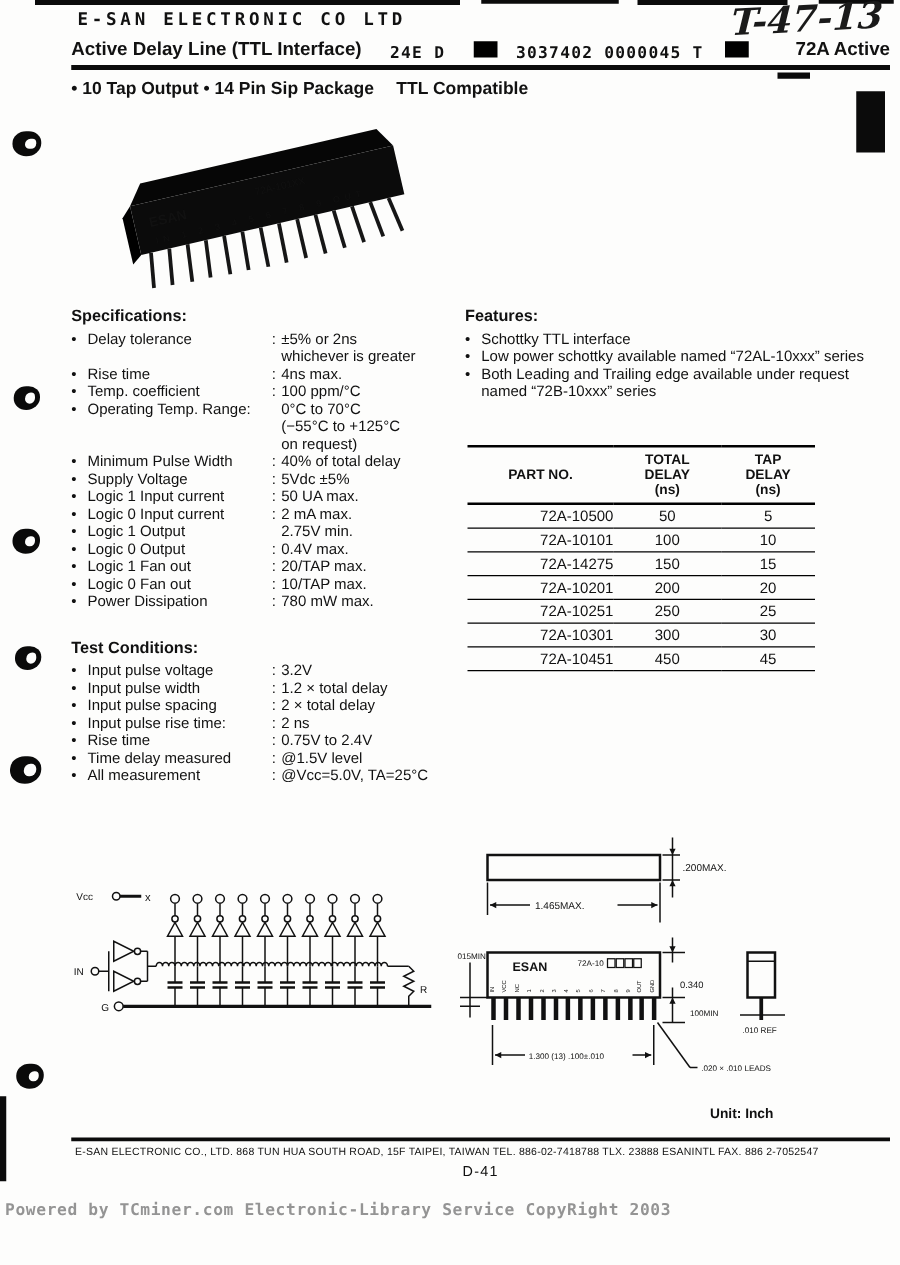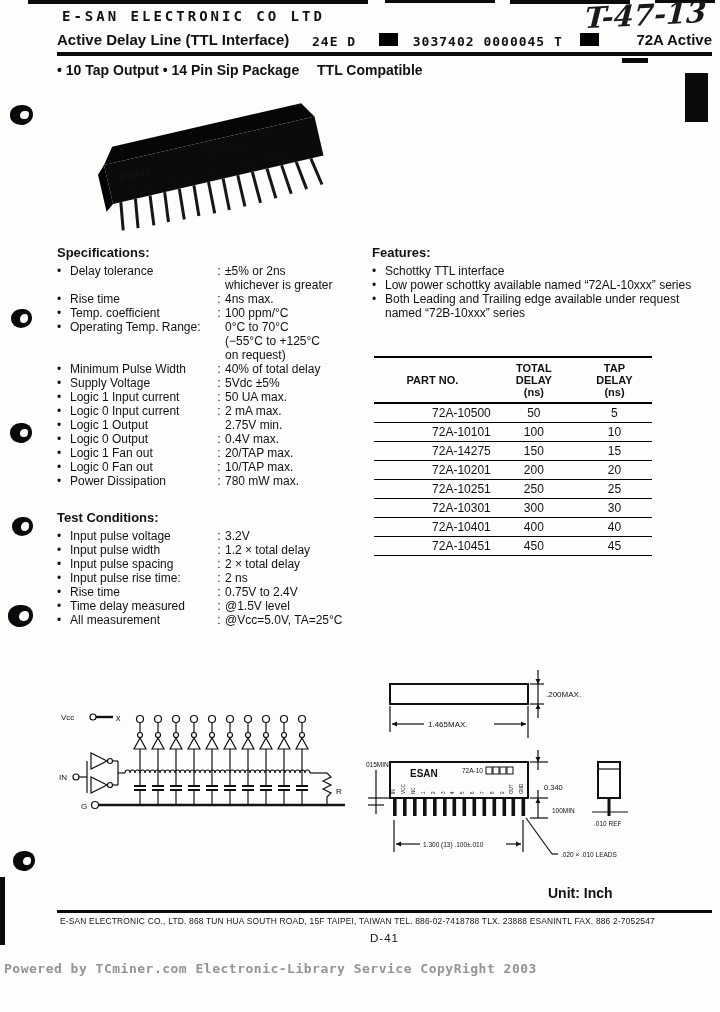"72A-10401" tr { html: <tr> <td>72A-10401</td> <td>400</td> <td>40</td> </tr> -> none }
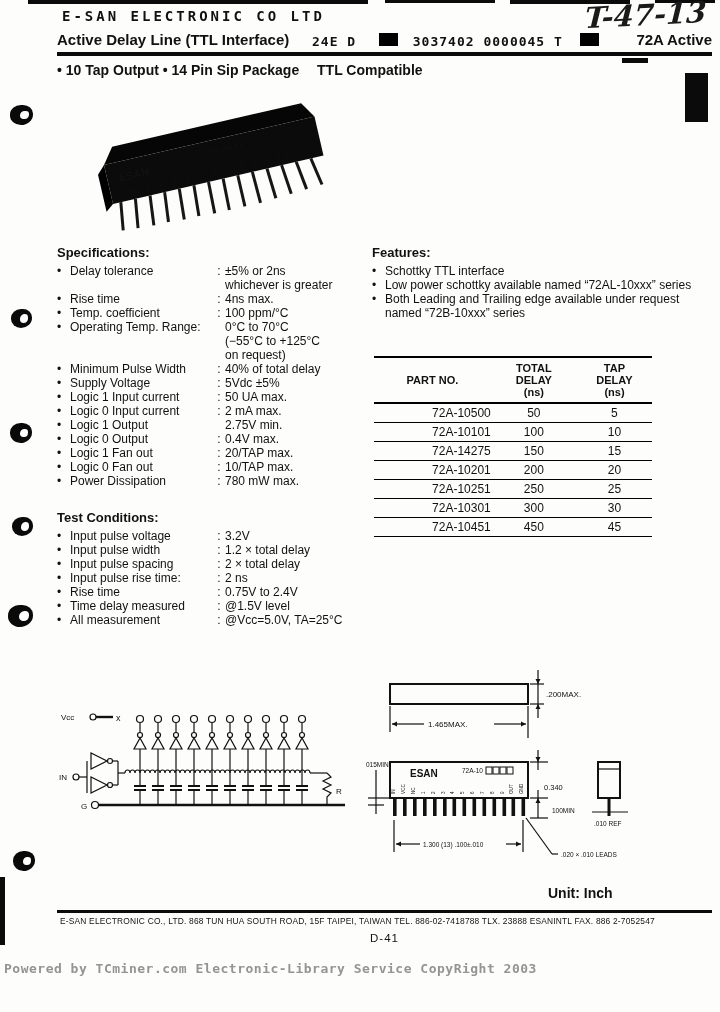"Unit: Inch" .unit-label { font-size: 14px -> 11px; left: 548px -> 568px }
